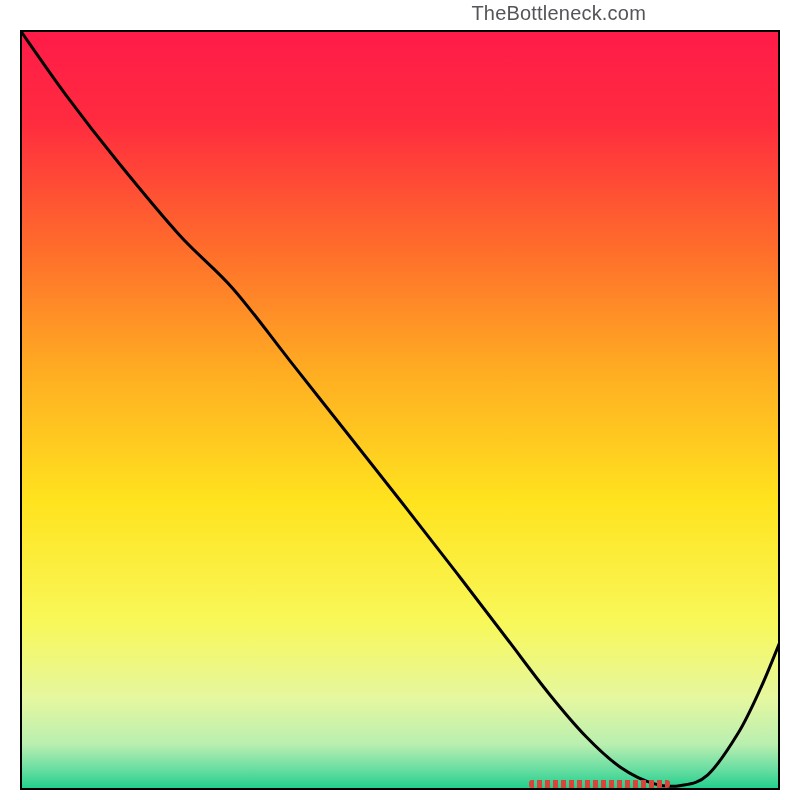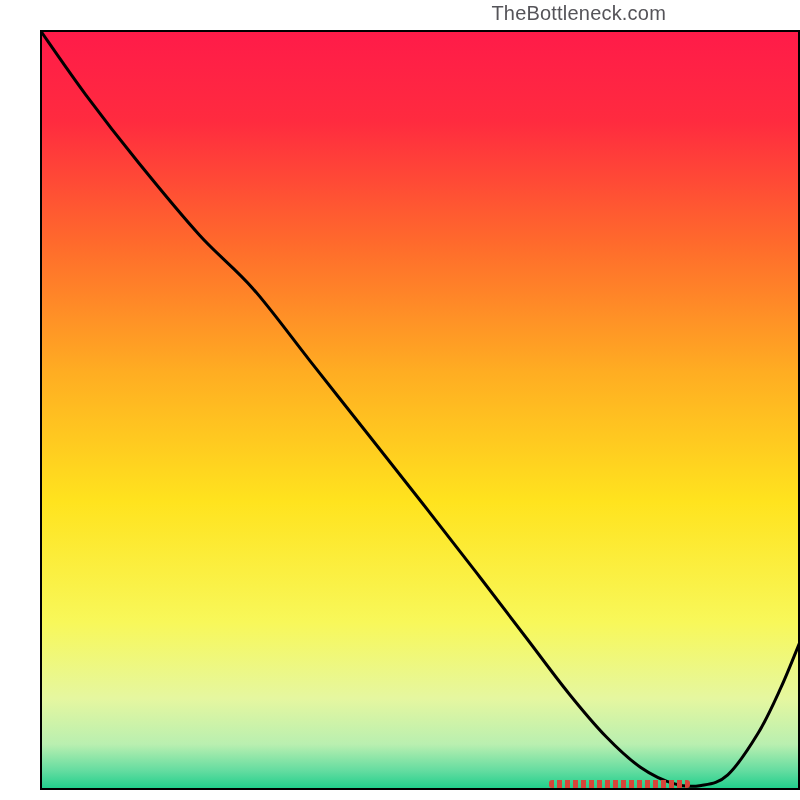"TheBottleneck.com" .wrap { margin-left: 20px -> none }
